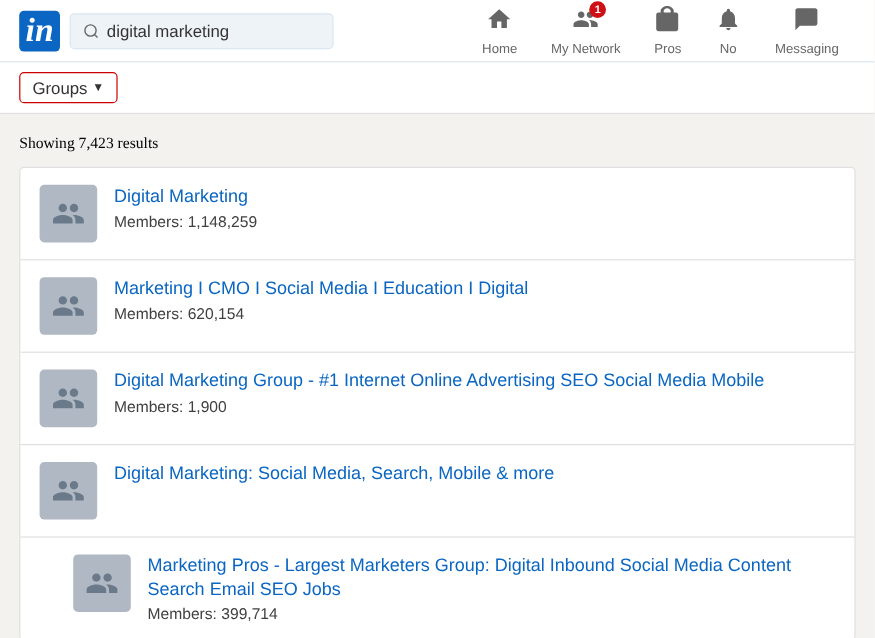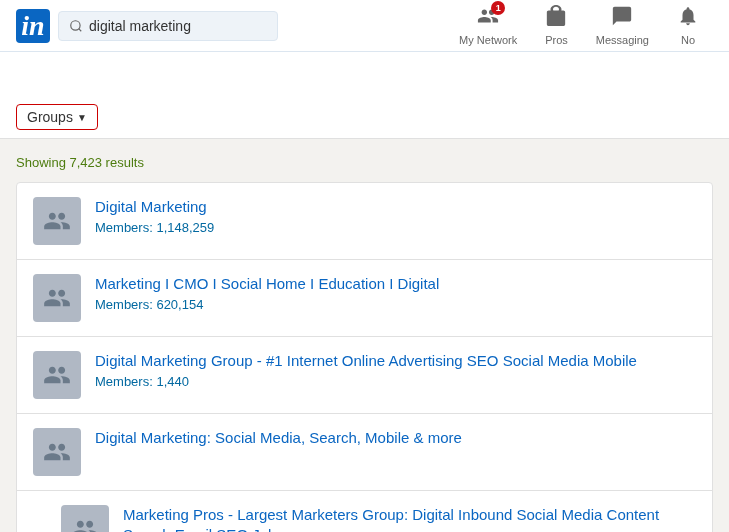"Home" a.nav-item { html: none -> <a> <span> <svg> <path></path> </svg> </span> <span>Home</span> </a> }
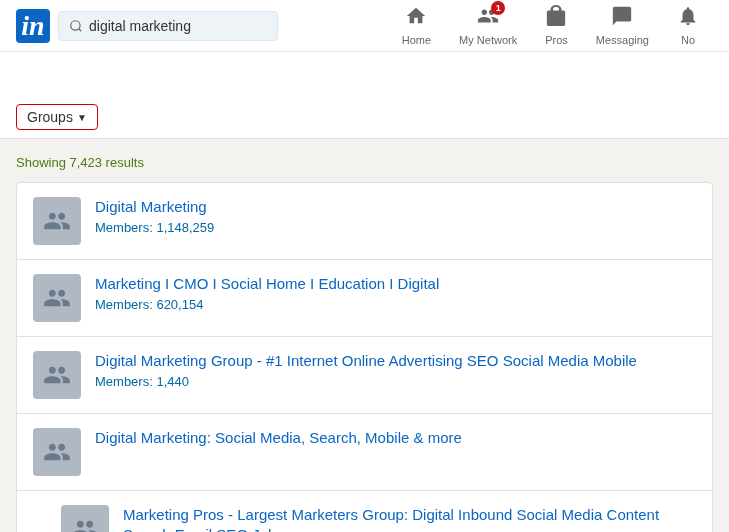"Messaging" a.nav-item { order: before "No" -> after "No" }
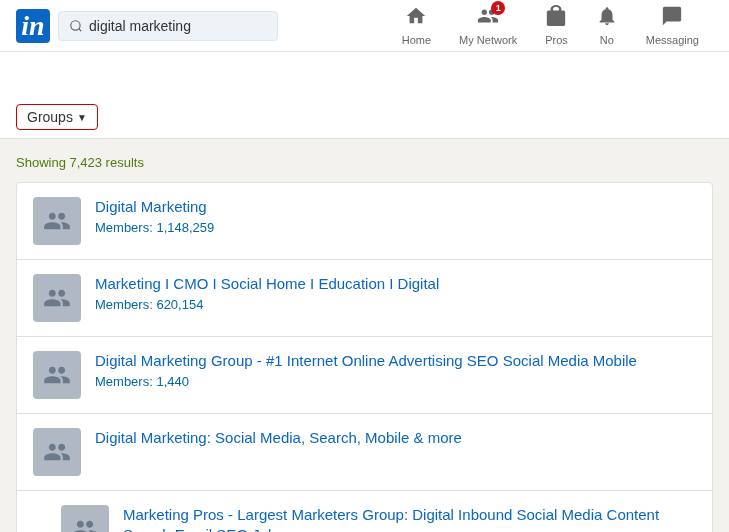"Groups" .filter-button { margin-top: 44px -> none }
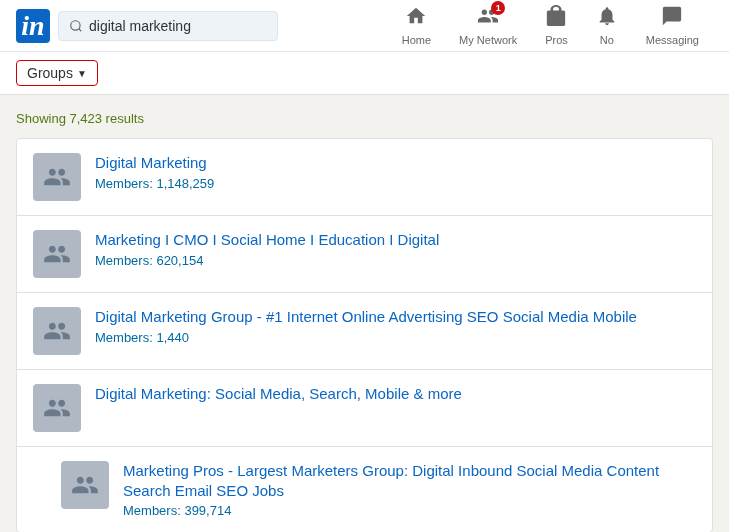"Showing 7,423 results" .results-count { color: #4d7c0f -> #000000; font-family: none -> Liberation Serif, serif }
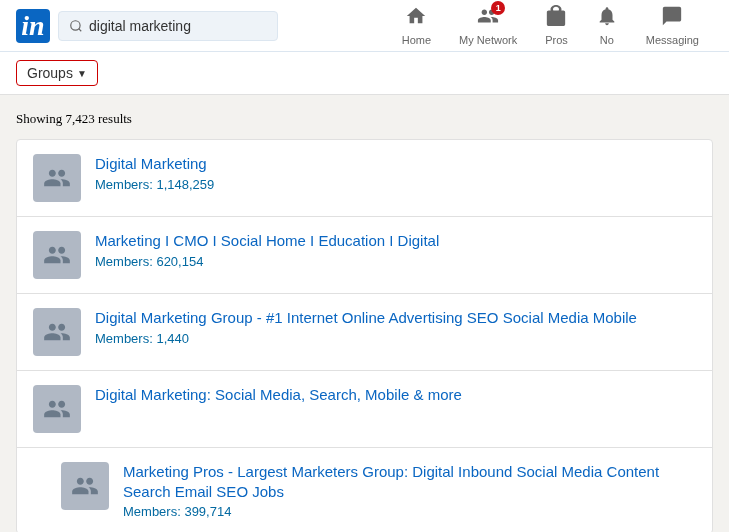"Members: 1,148,259" .result-members { color: #0369a1 -> #404040 }
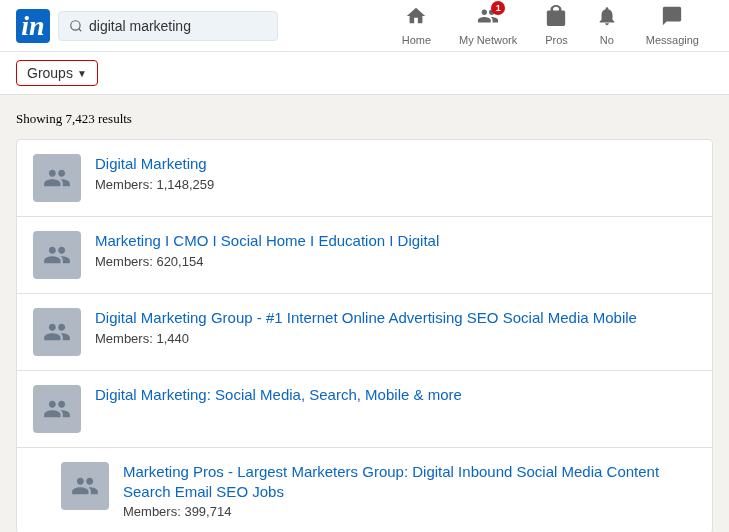"Marketing I CMO I Social" a.result-title { text: Home -> Media }
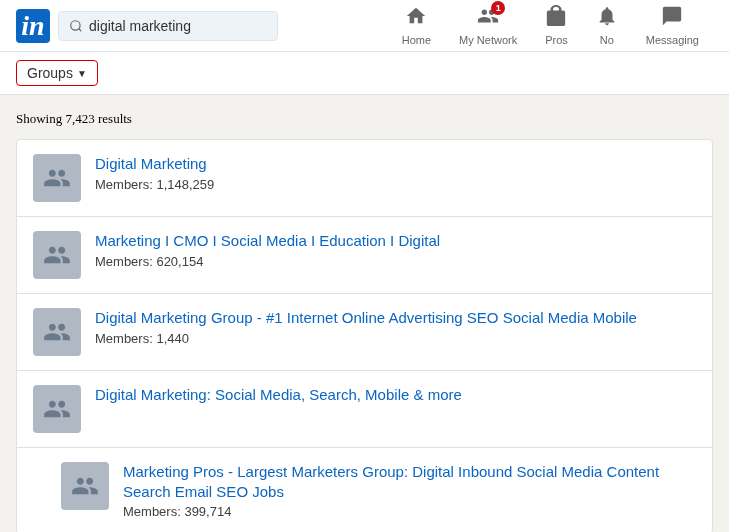"Members: 1,440" div.result-members { text: 1,440 -> 1,900 }
